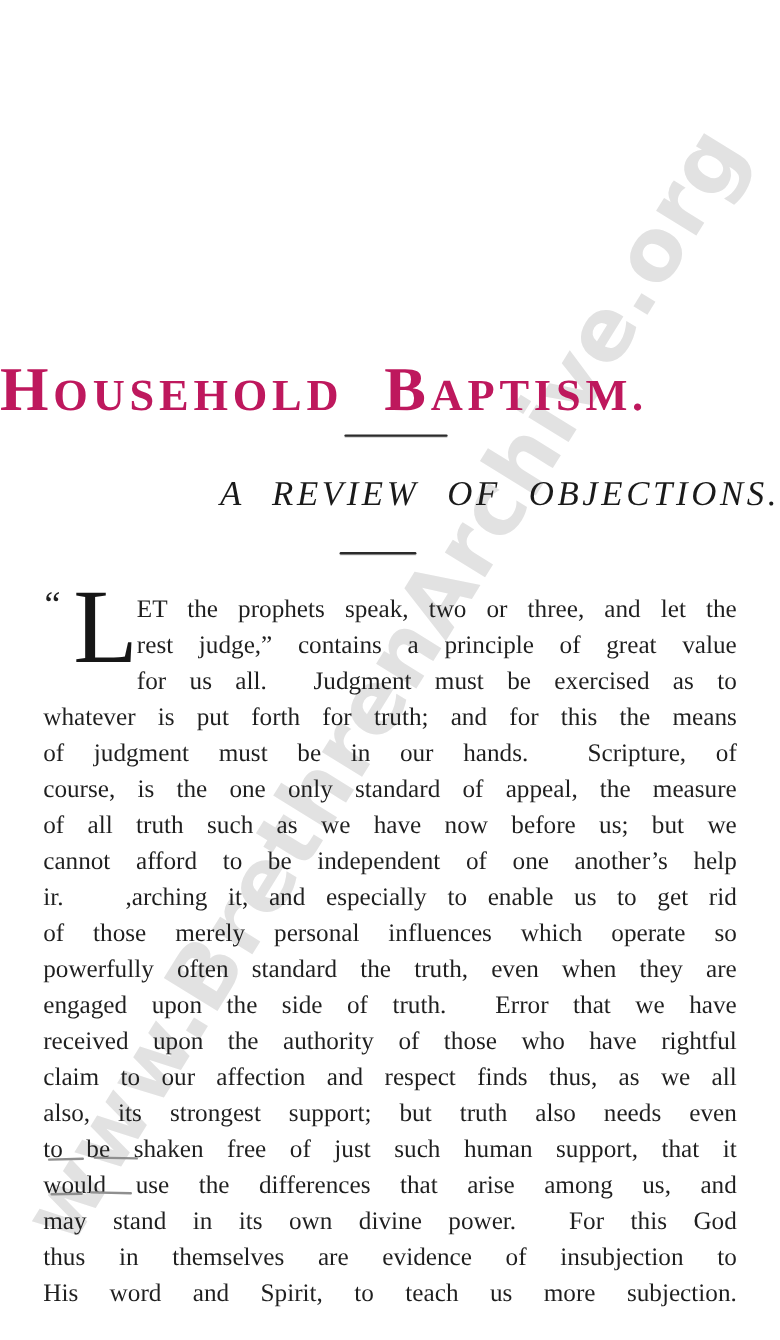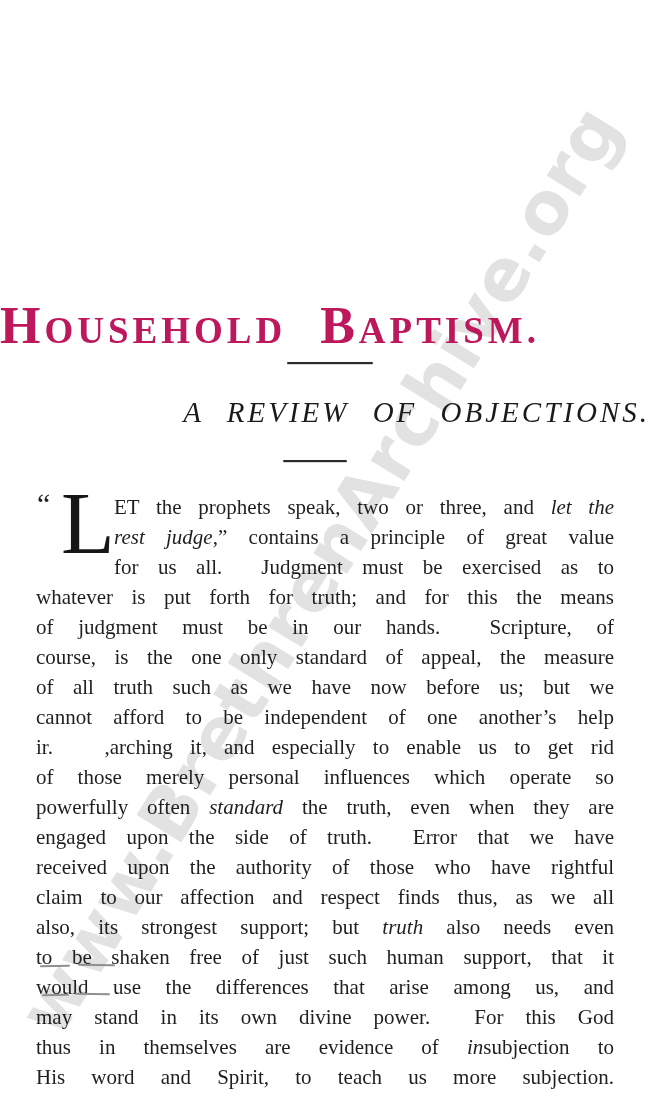"let the" .it { font-style: italic -> none }
